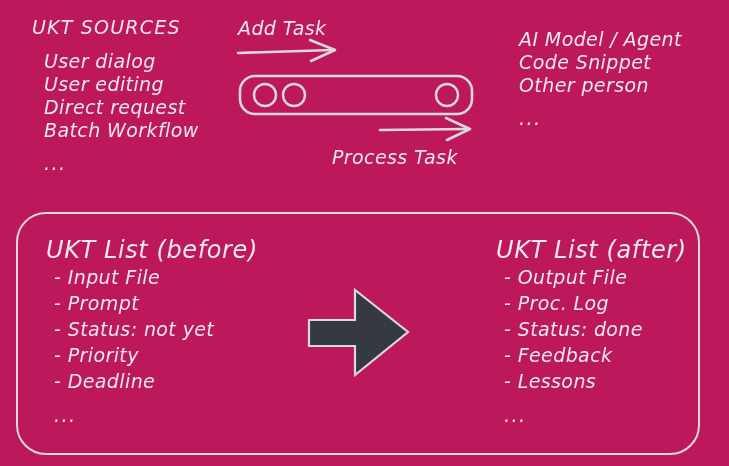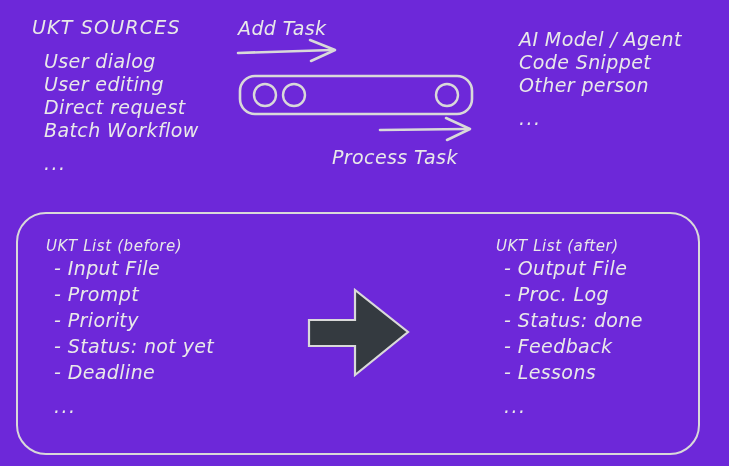"UKT SOURCES" #canvas { background: #6d28d9 -> #be185d }
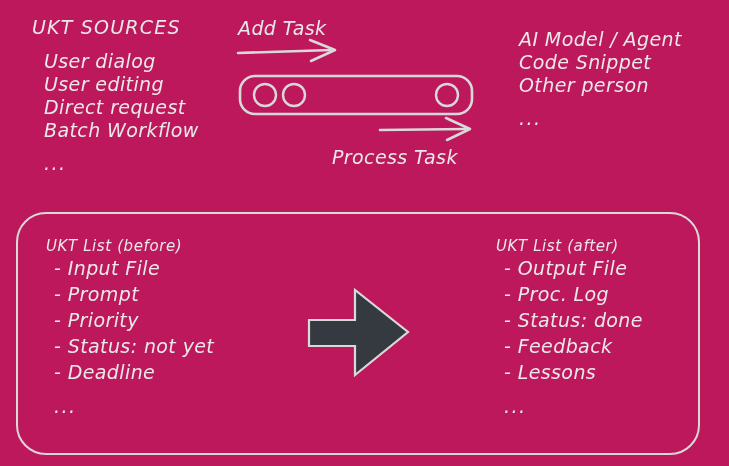"UKT List (before)" .sub-heading { font-size: 15px -> 24px }
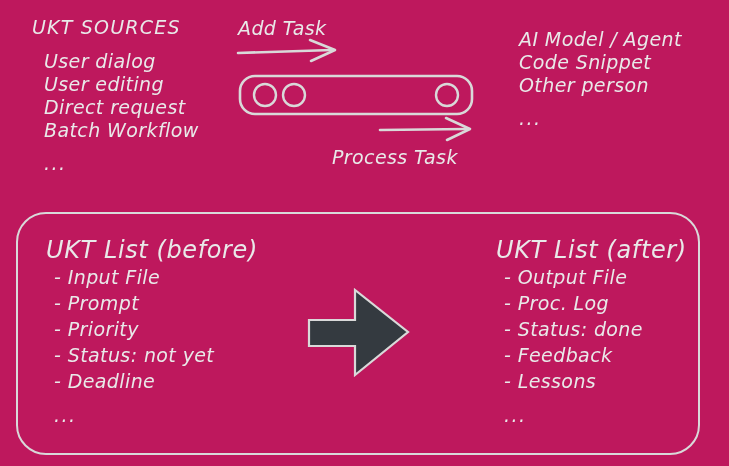"- Priority" span.txt { order: before "- Status: not yet" -> after "- Status: not yet" }
